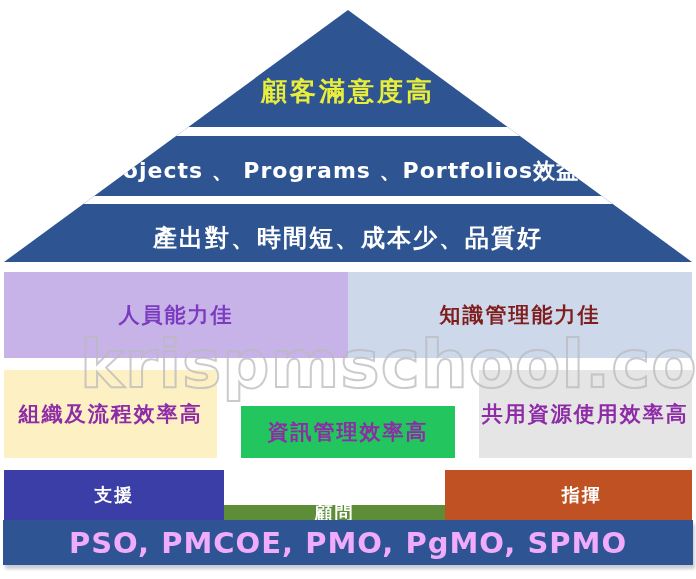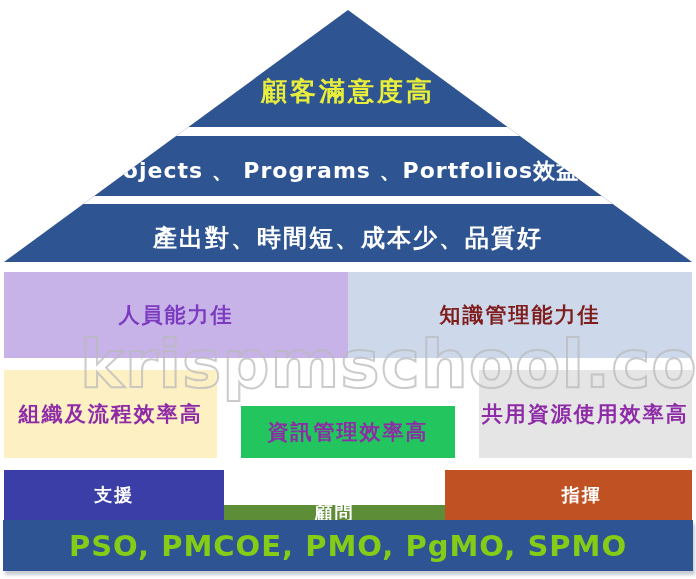"PSO, PMCOE, PMO, PgMO, SPMO" .footer-bar { color: #84cc16 -> #f0abfc; height: 51px -> 45px }
